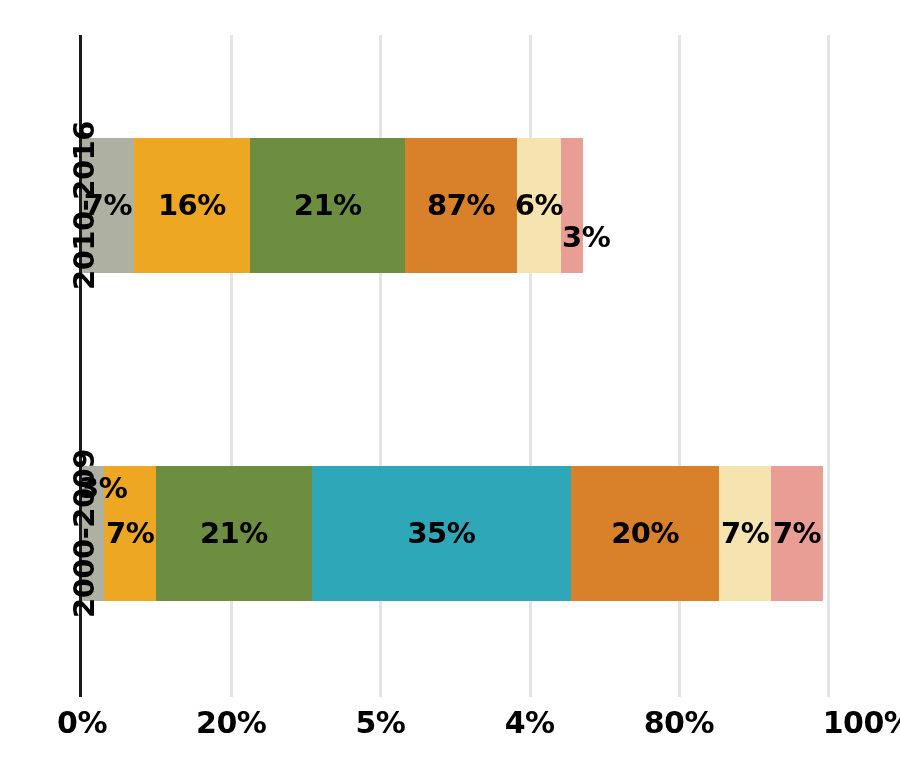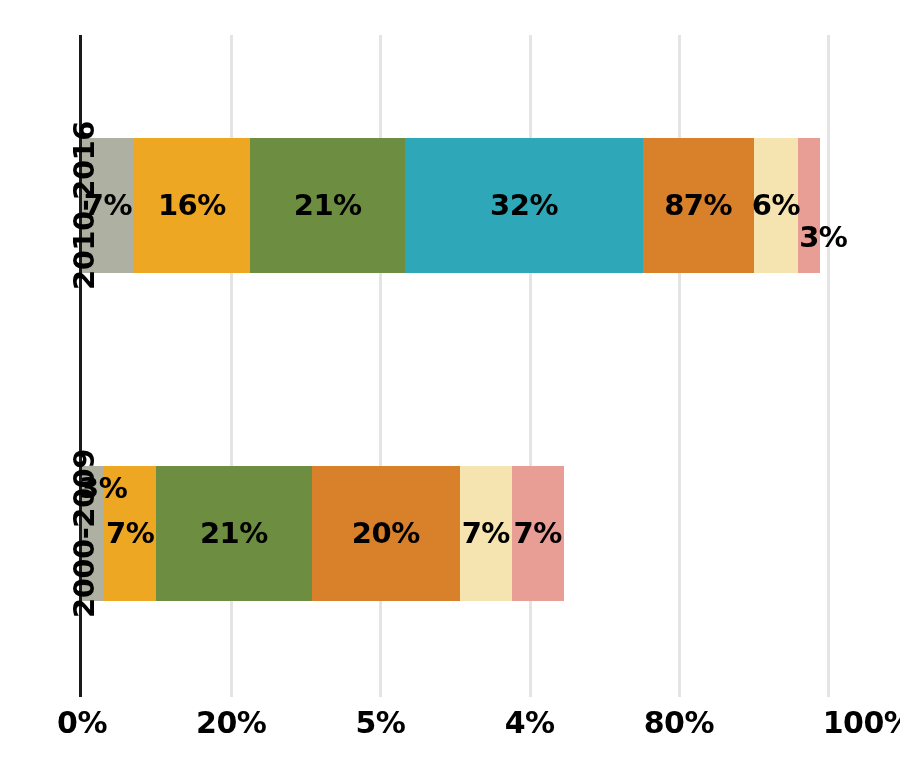"32%" div.segment { html: <div> <span>32%</span> </div> -> none }
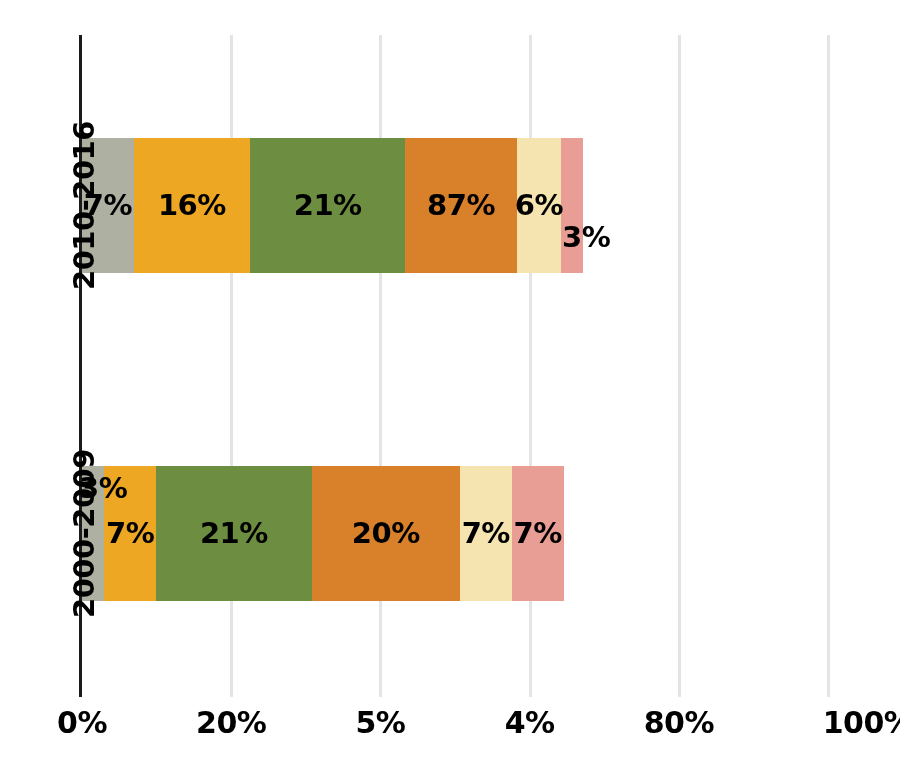"35%" div.segment { html: none -> <div> <span>35%</span> </div> }
